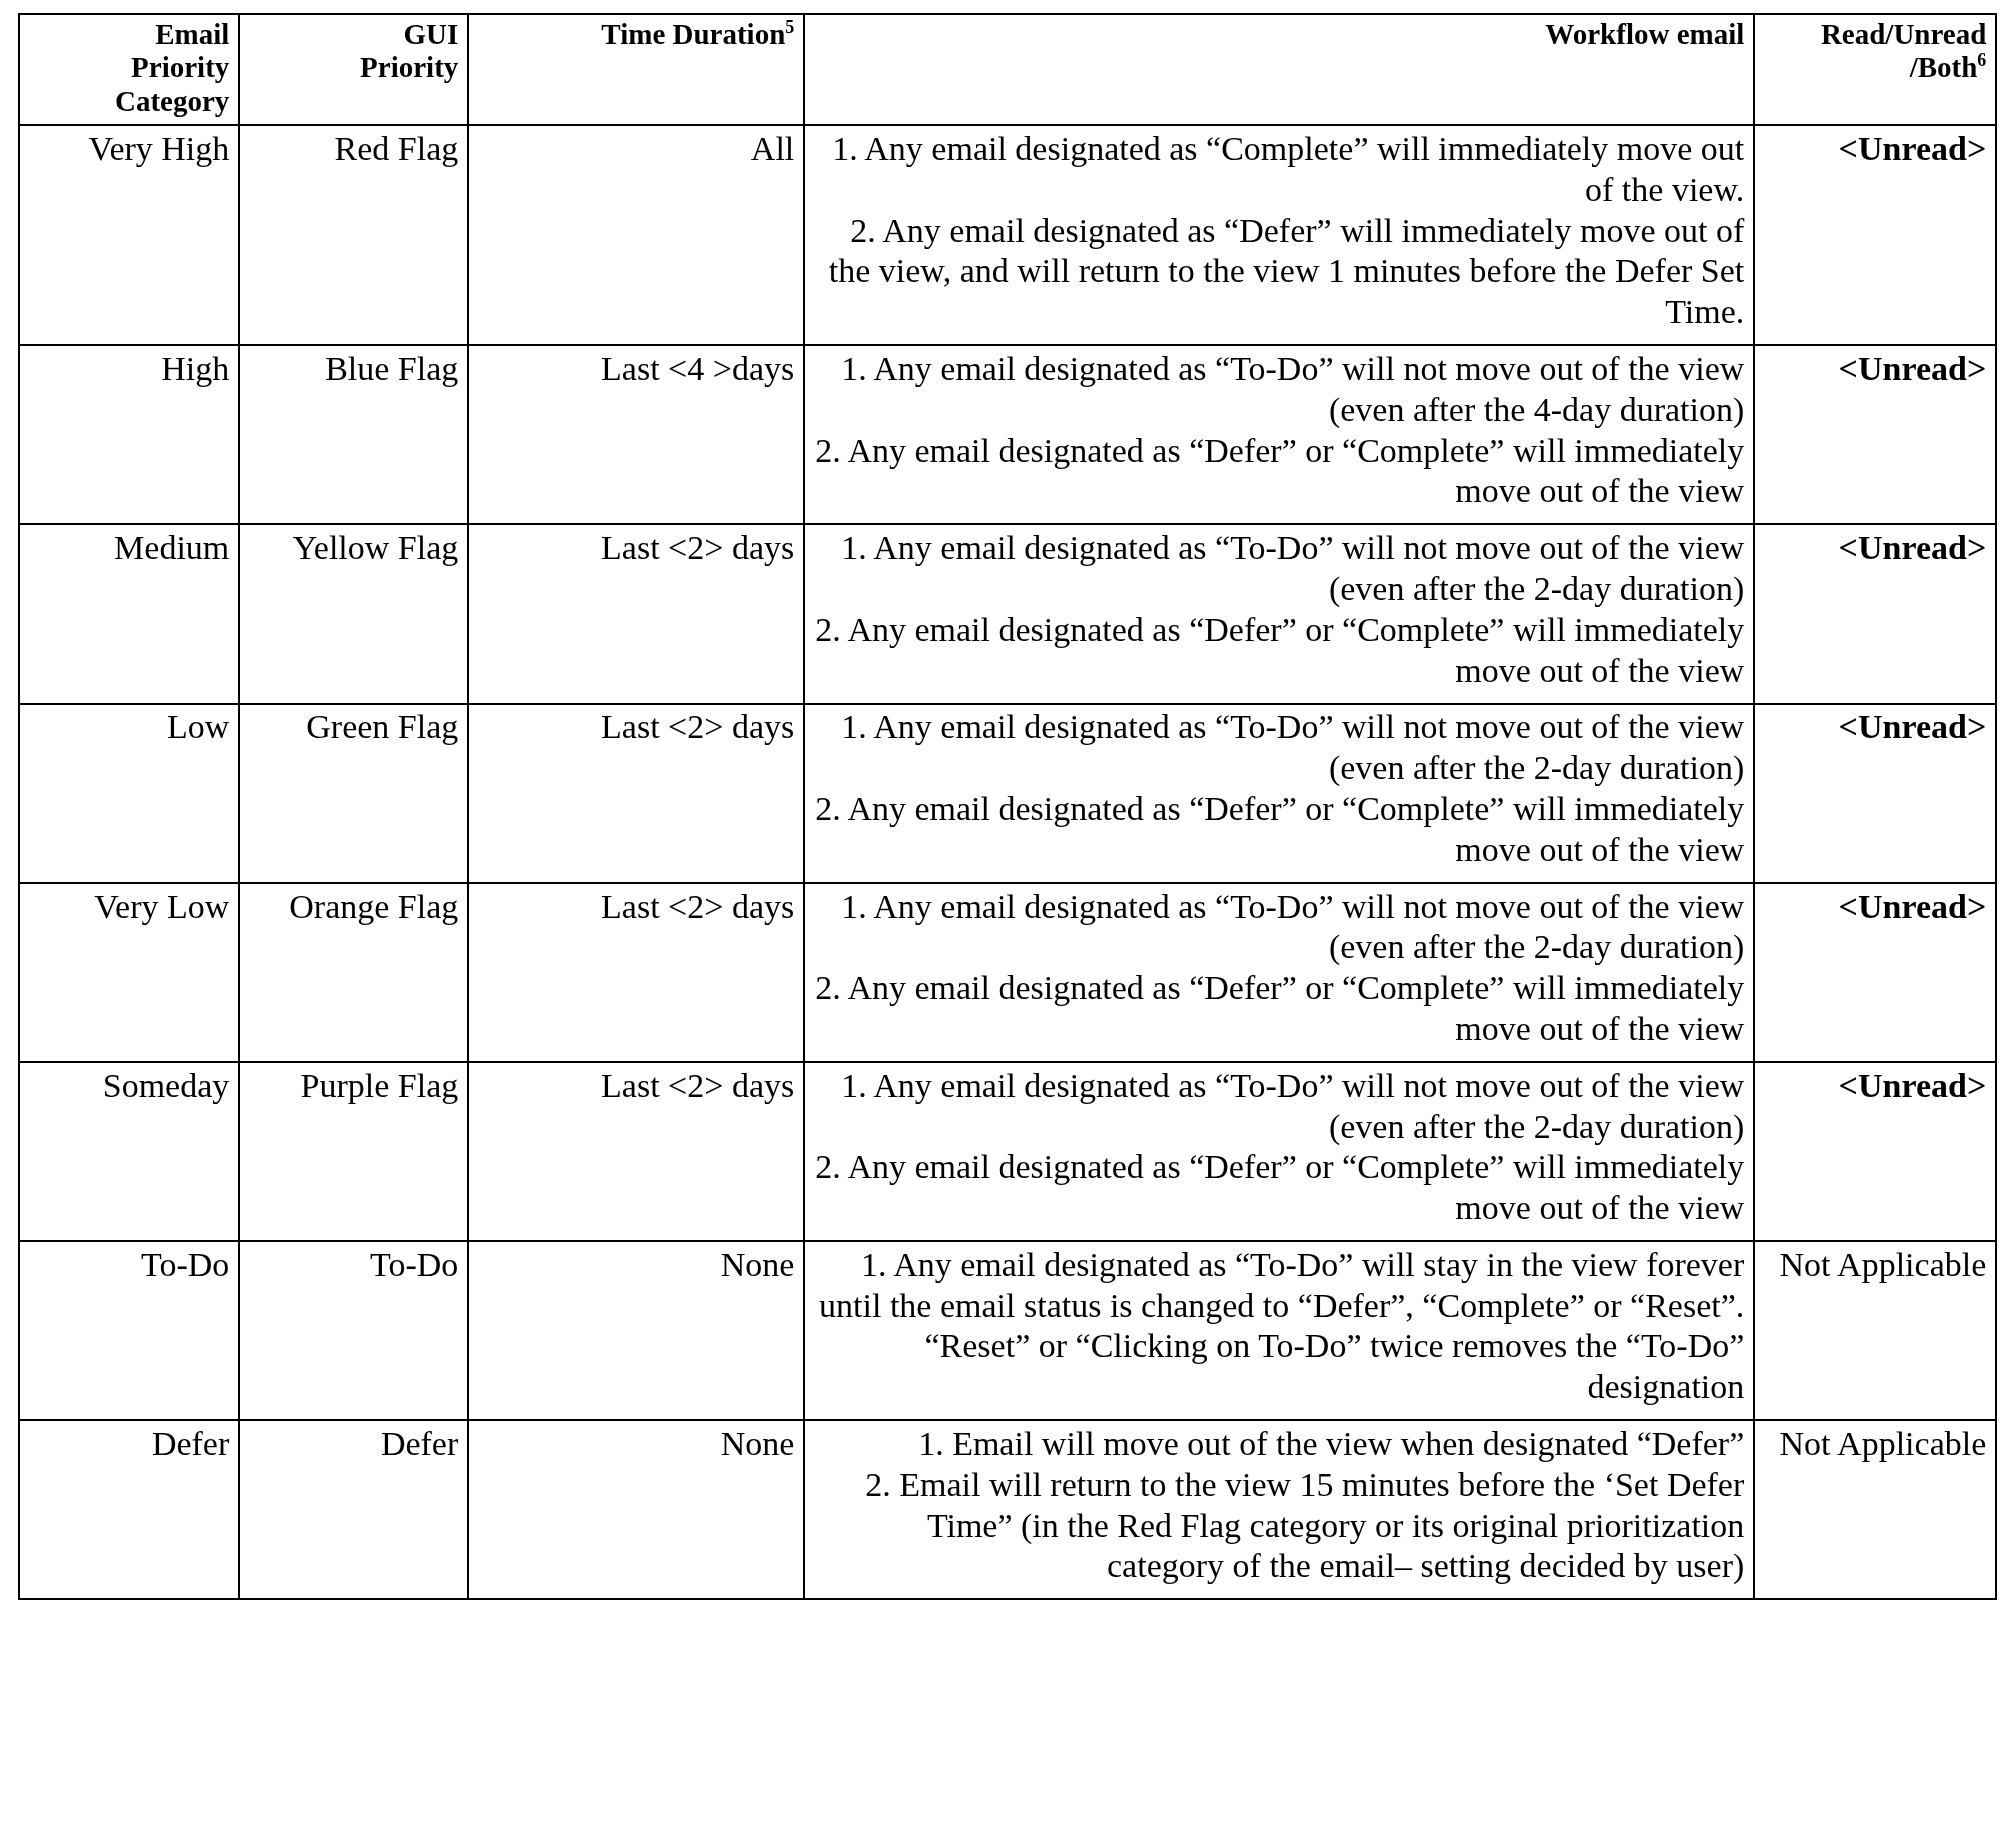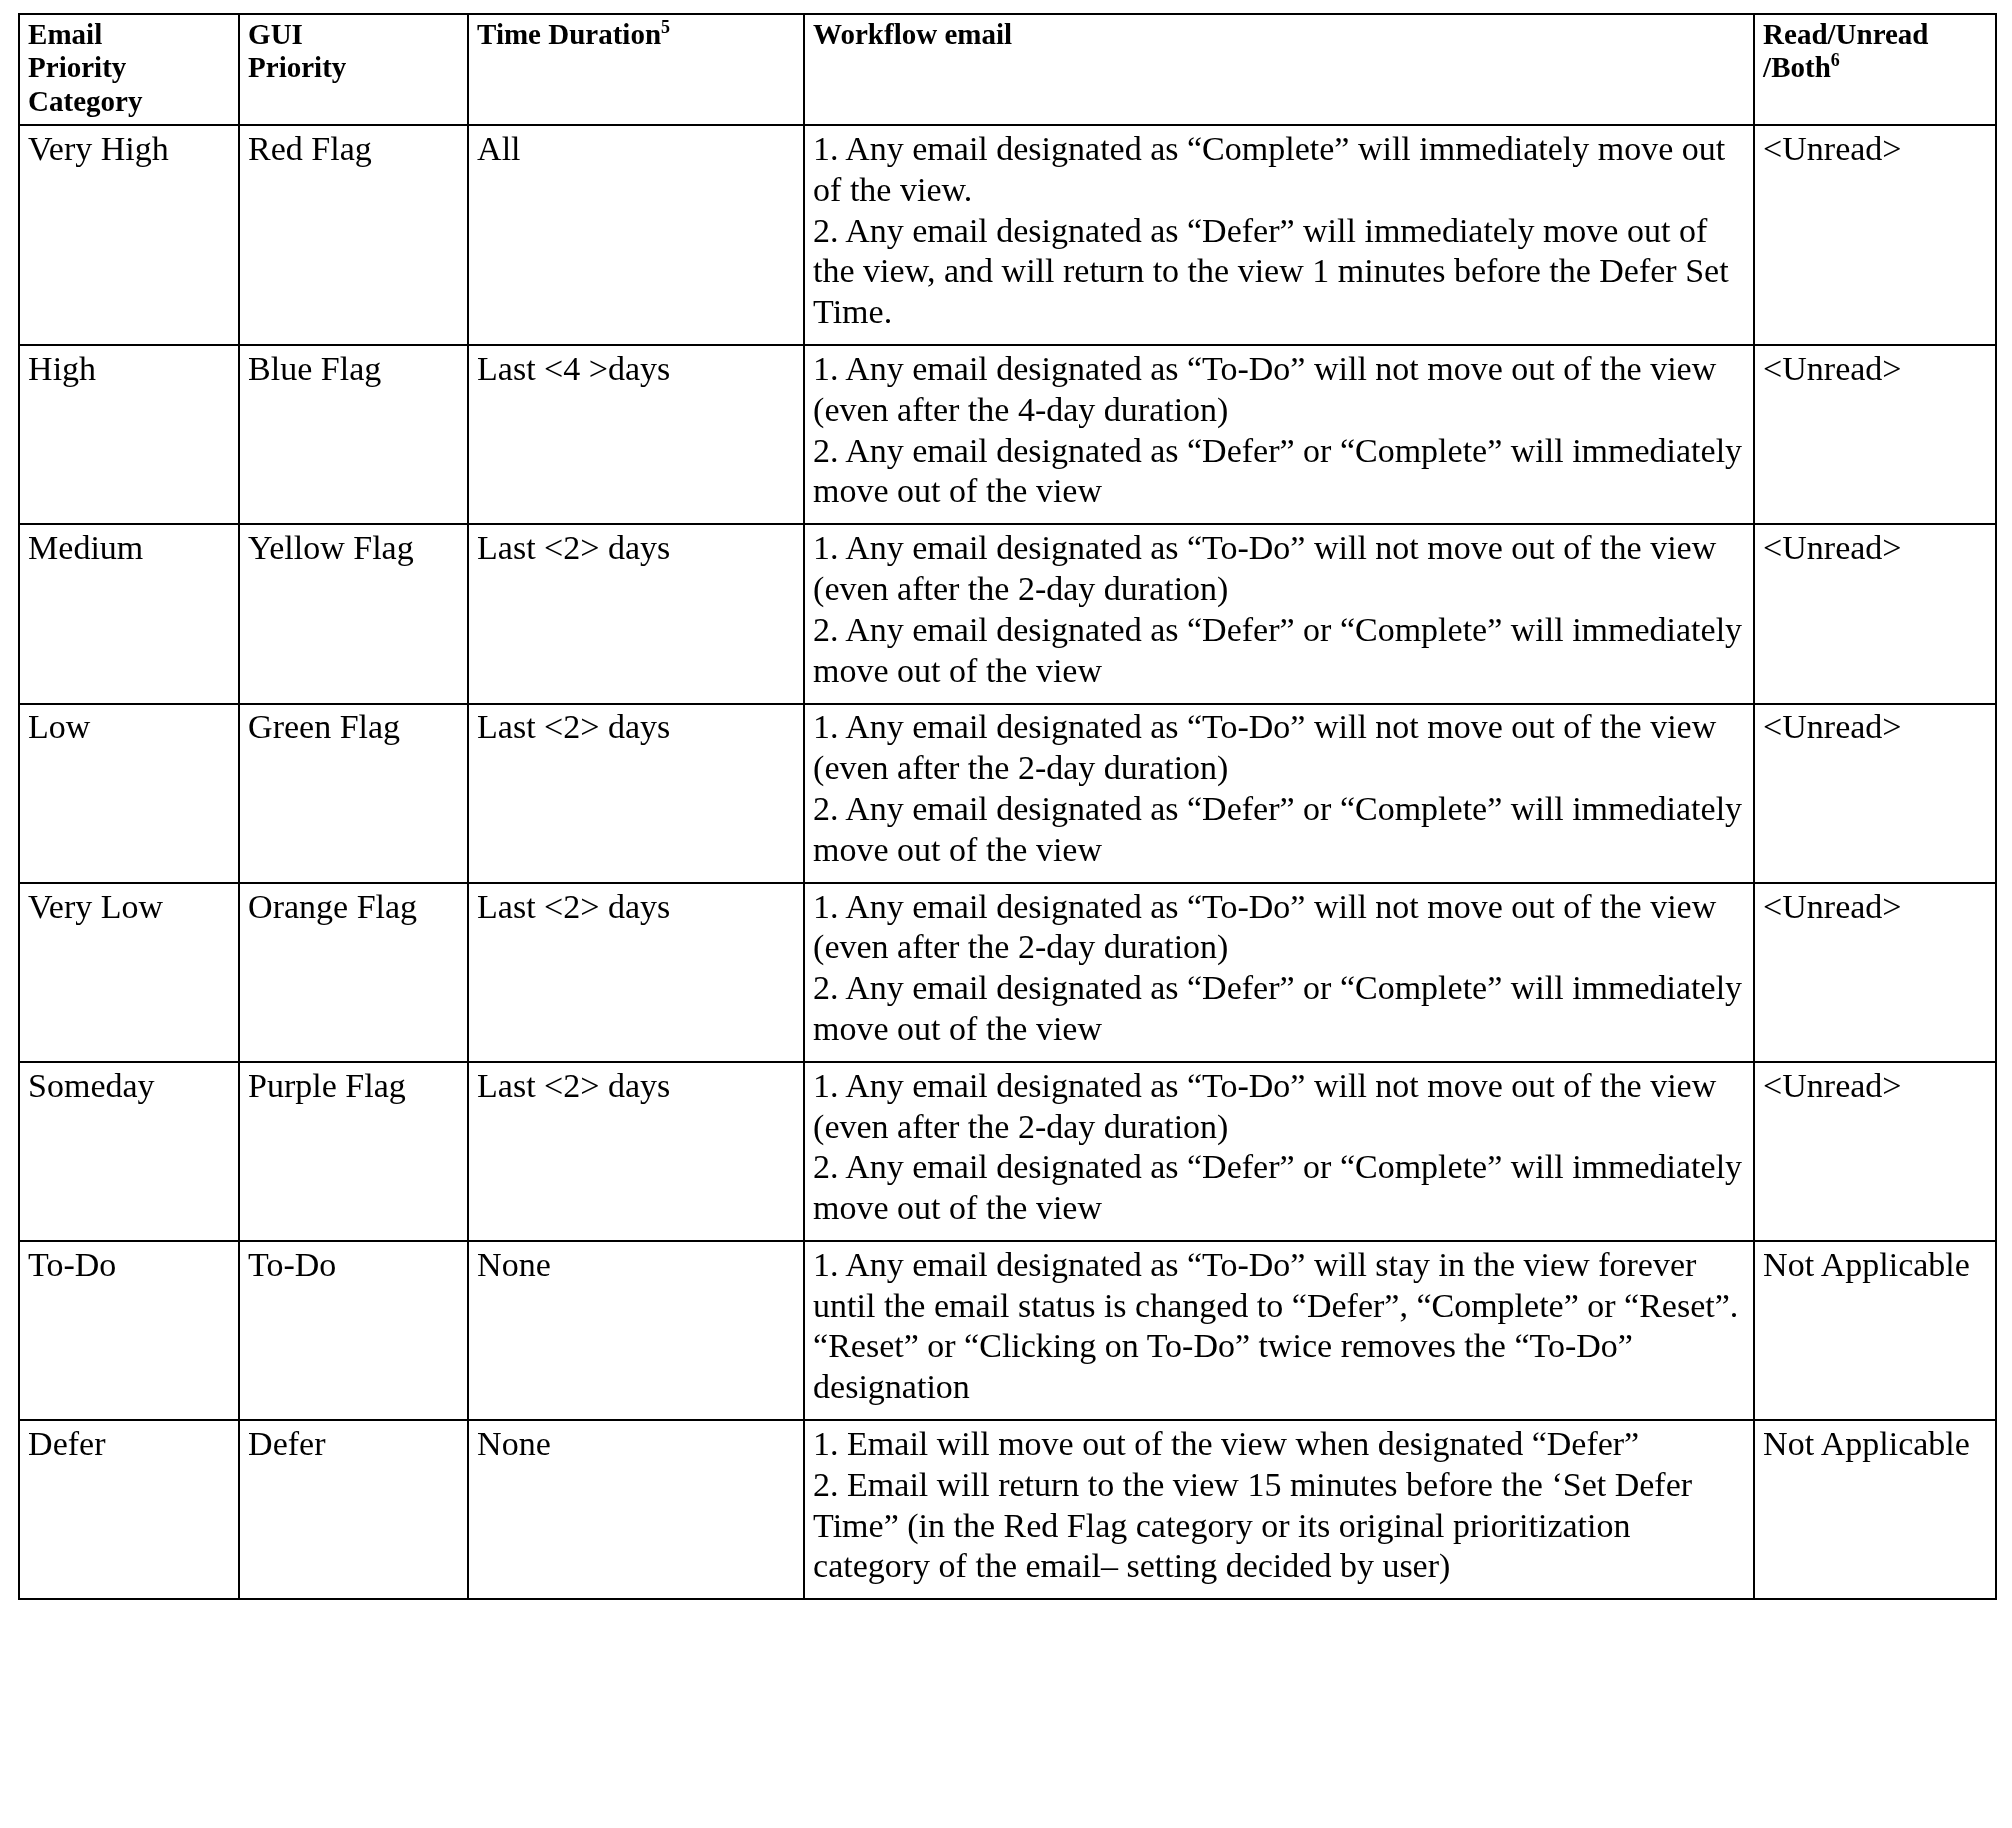"Email" table.priority-table th, table.priority-table td { text-align: left -> right }
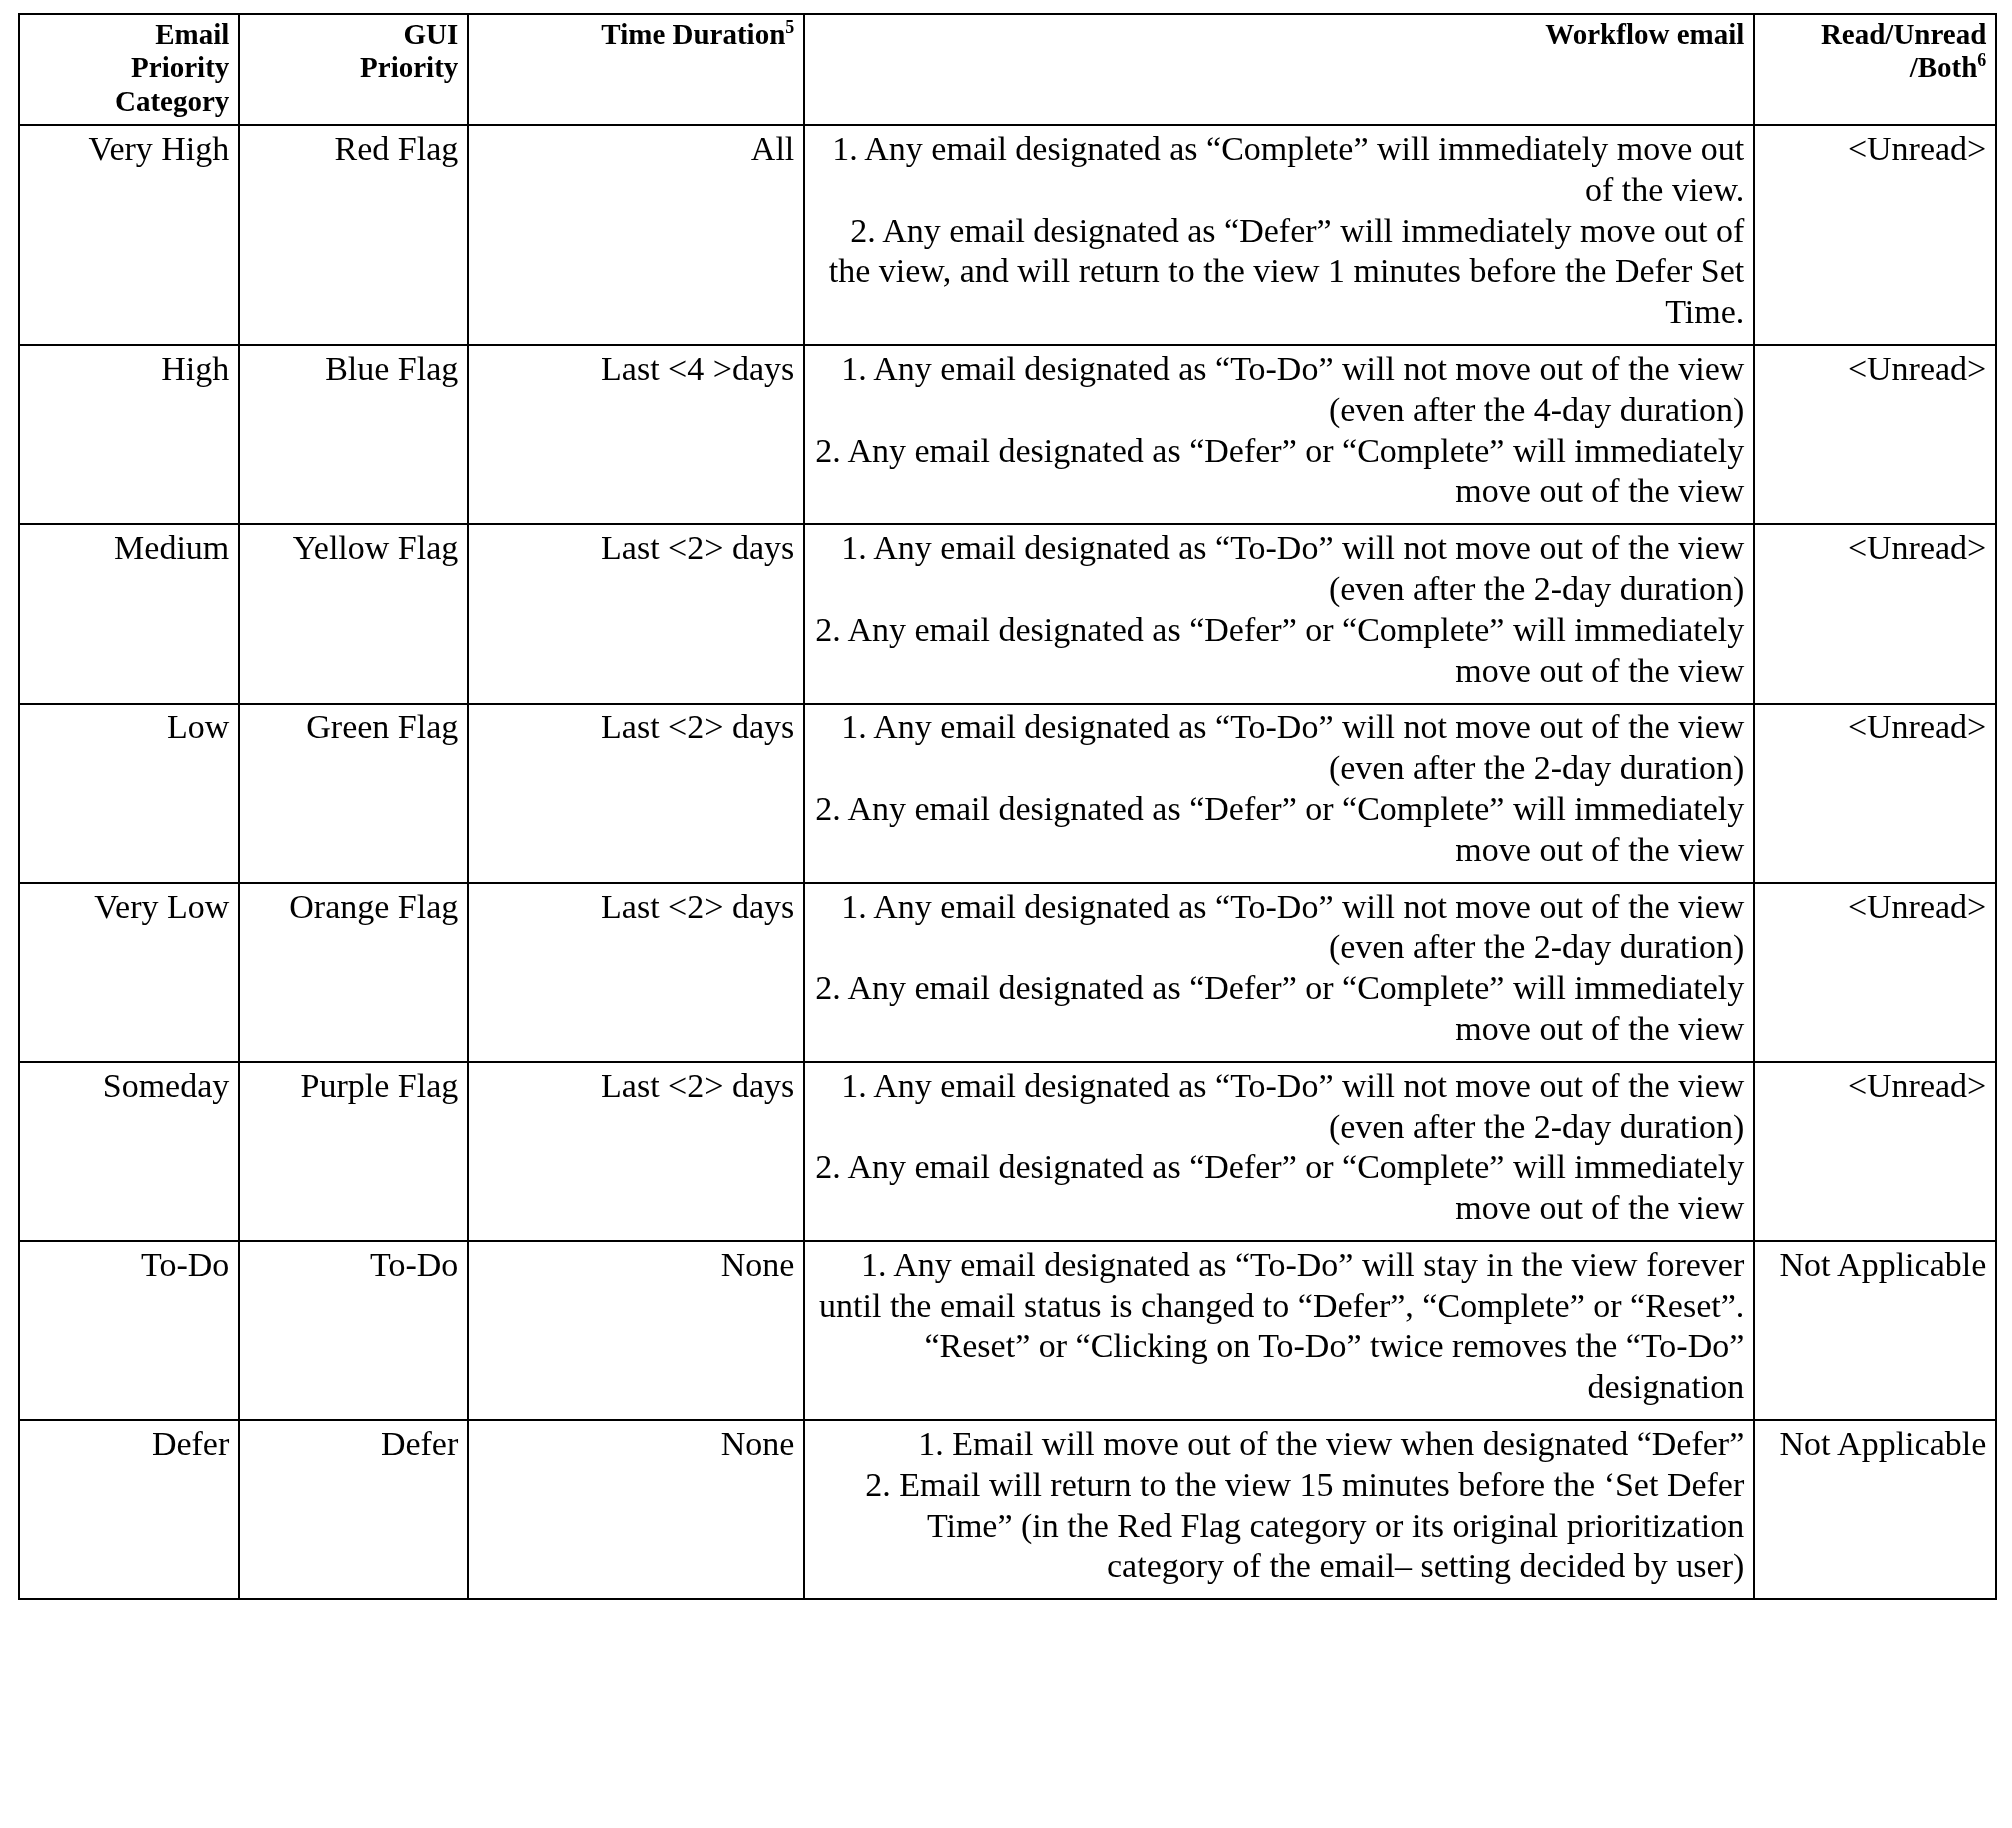"<Unread>" .unread-bold { font-weight: normal -> bold }
